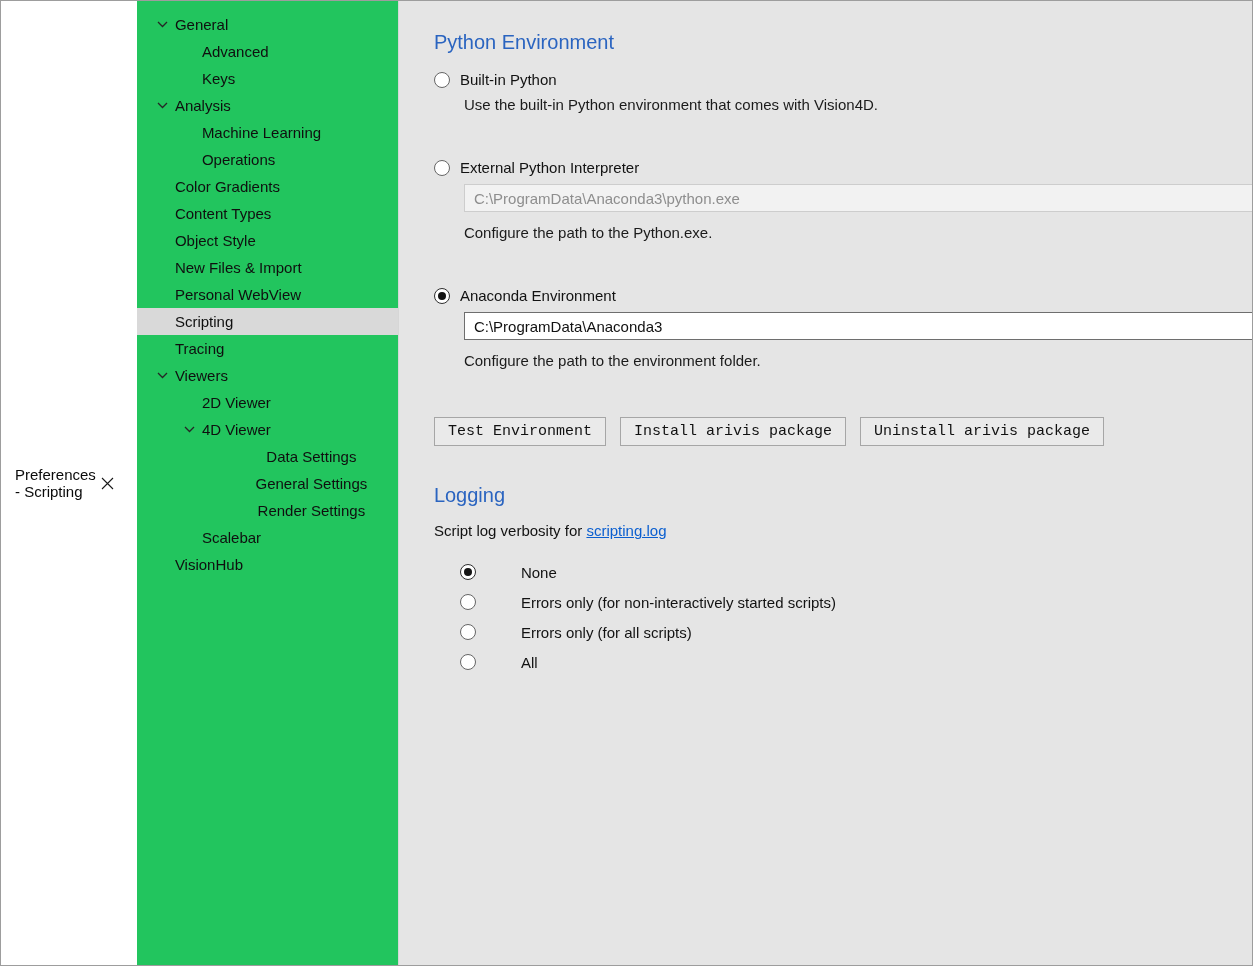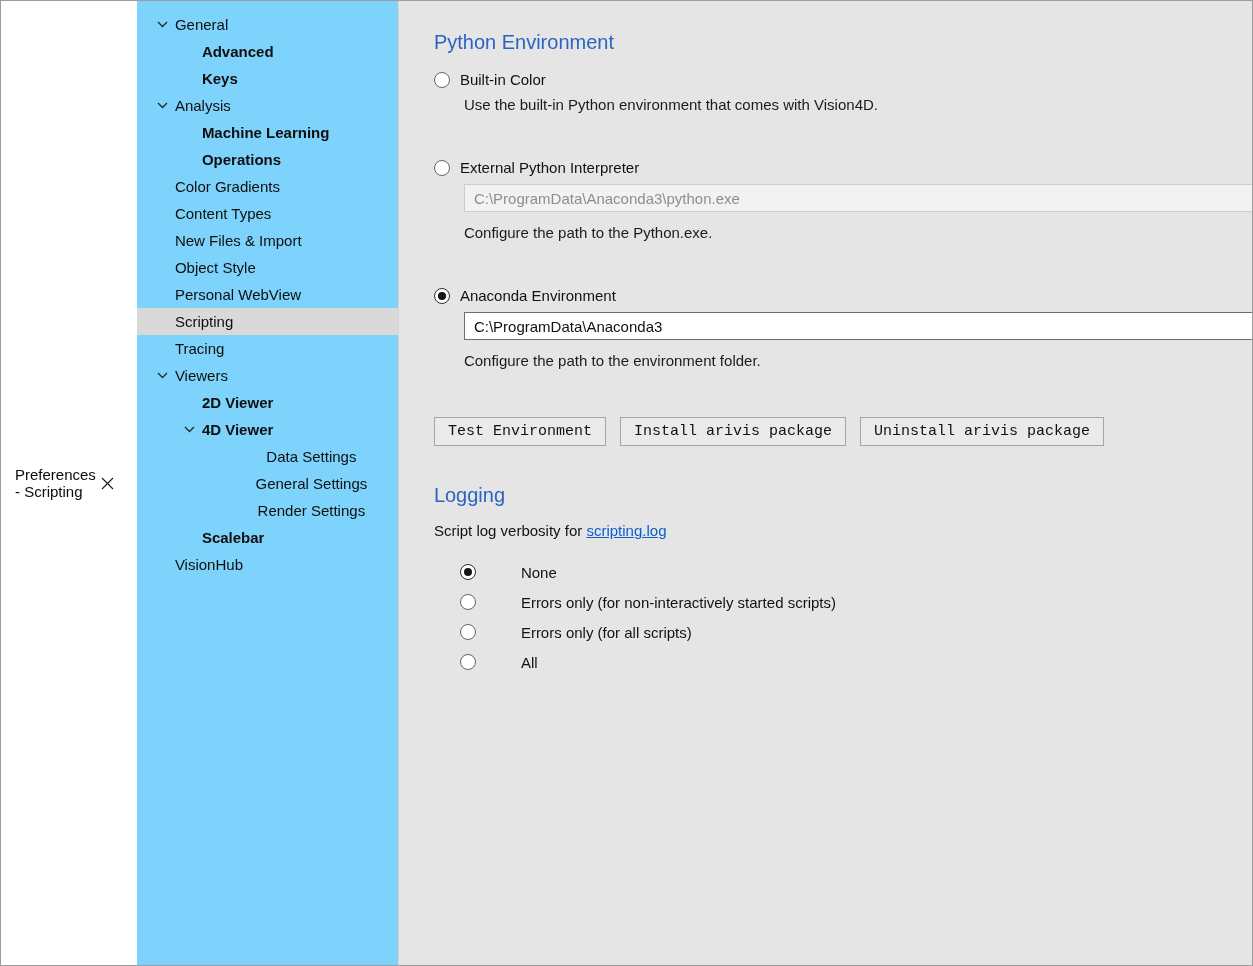"General" .sidebar { background: #7dd3fc -> #22c55e }
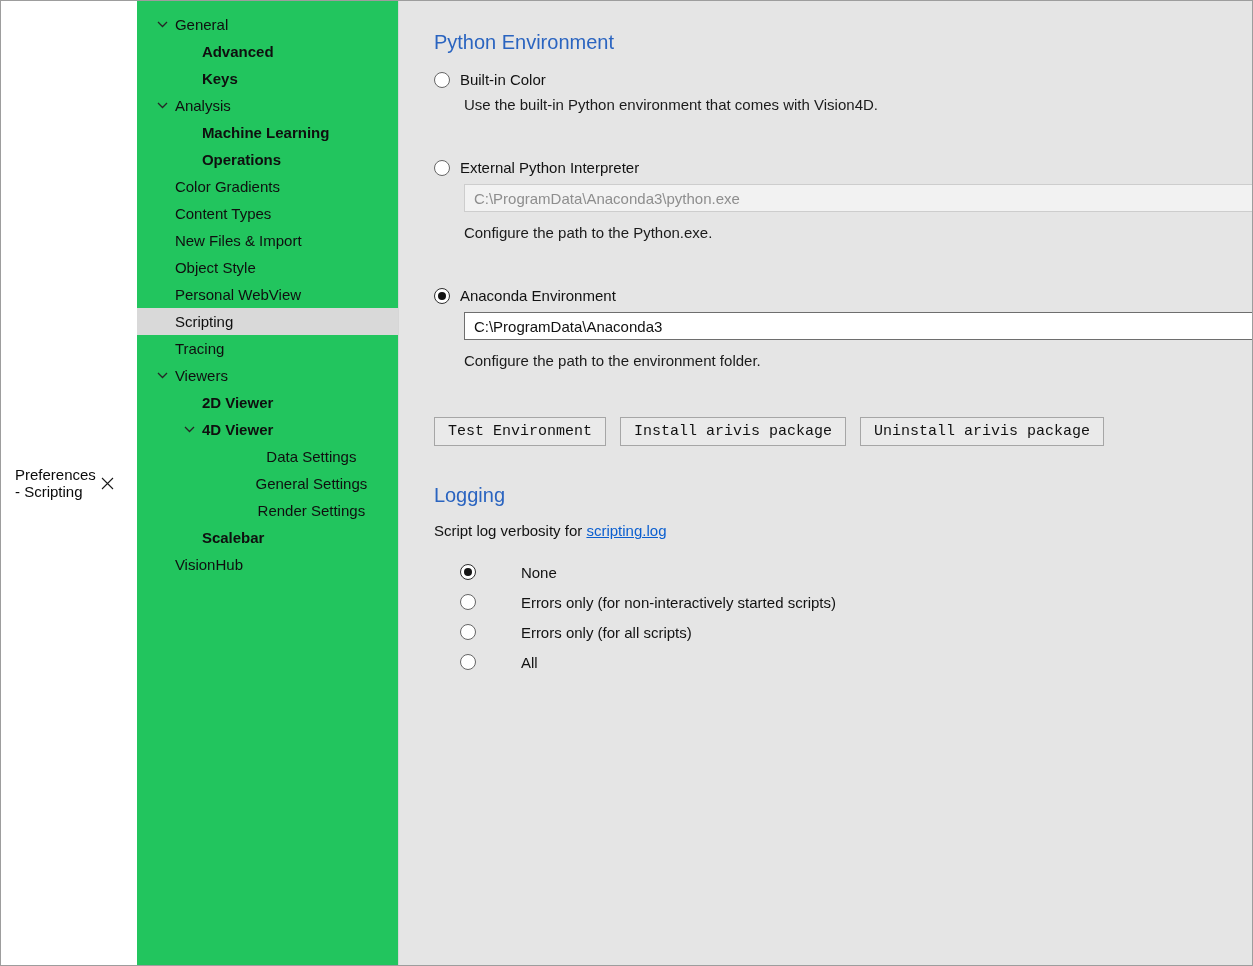"Advanced" .lvl1 { font-weight: bold -> none }
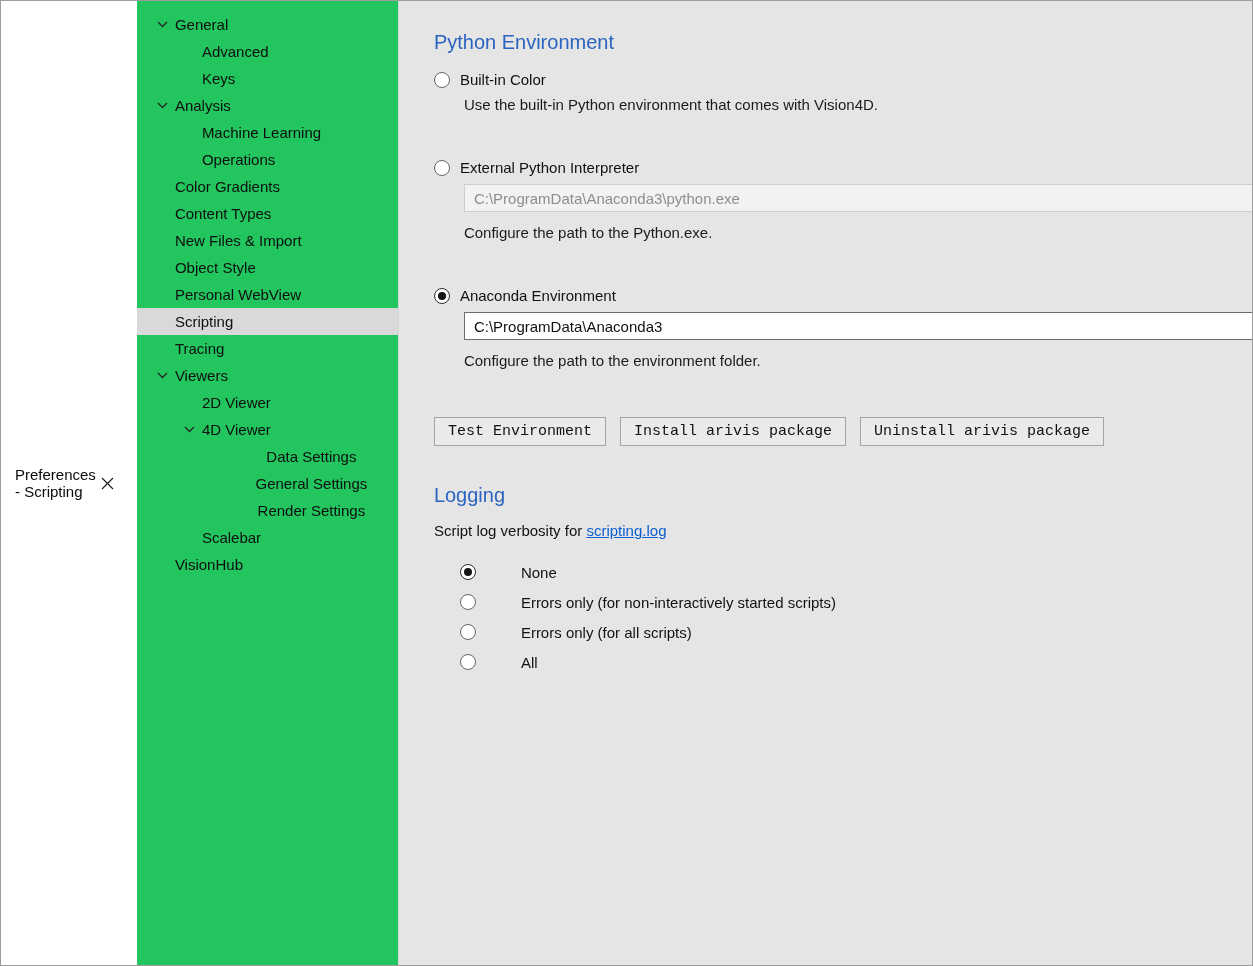"Built-in Color" span { text: Color -> Python }
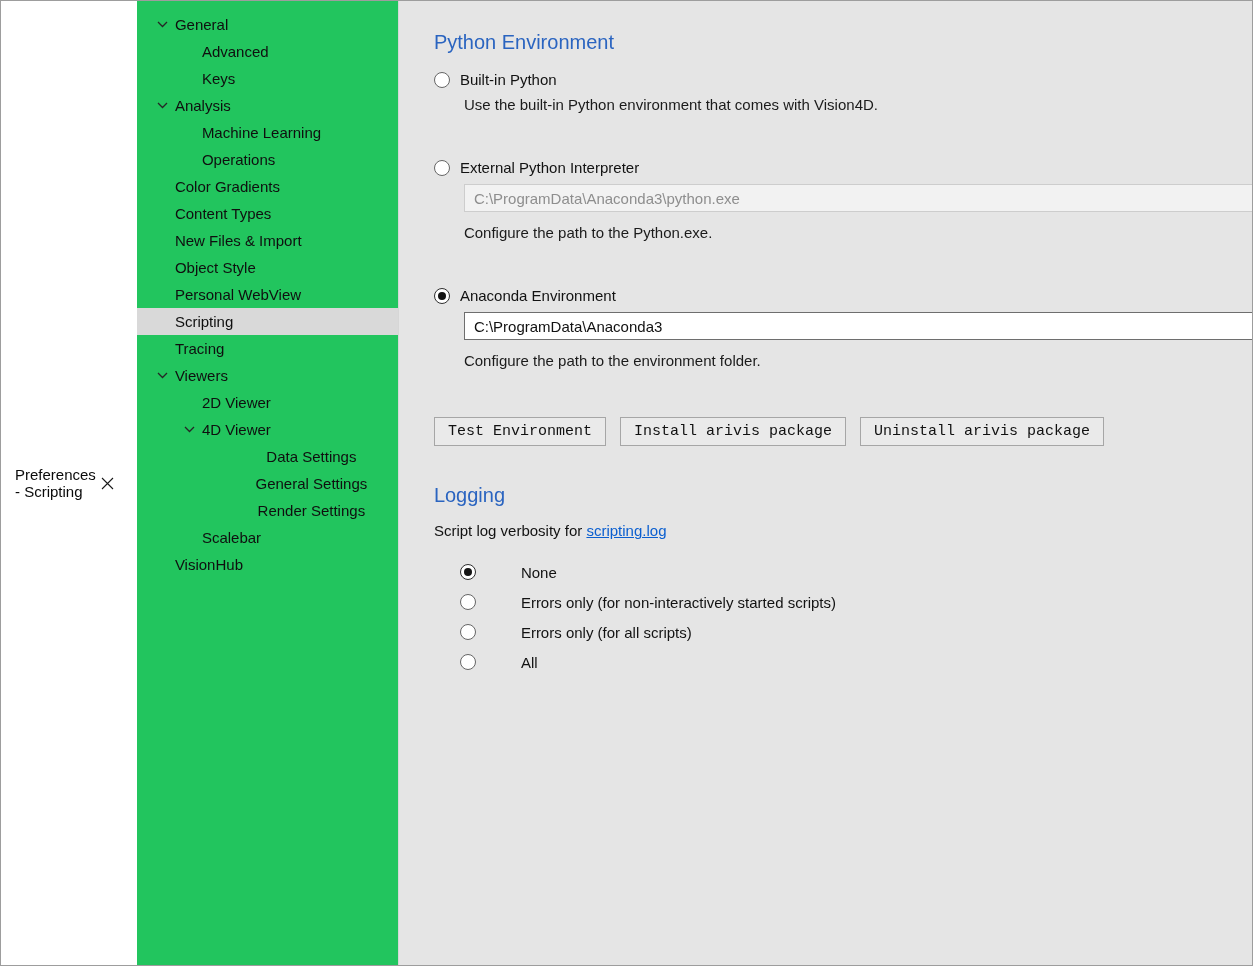"New Files & Import" div.tree-row { order: before "Object Style" -> after "Object Style" }
